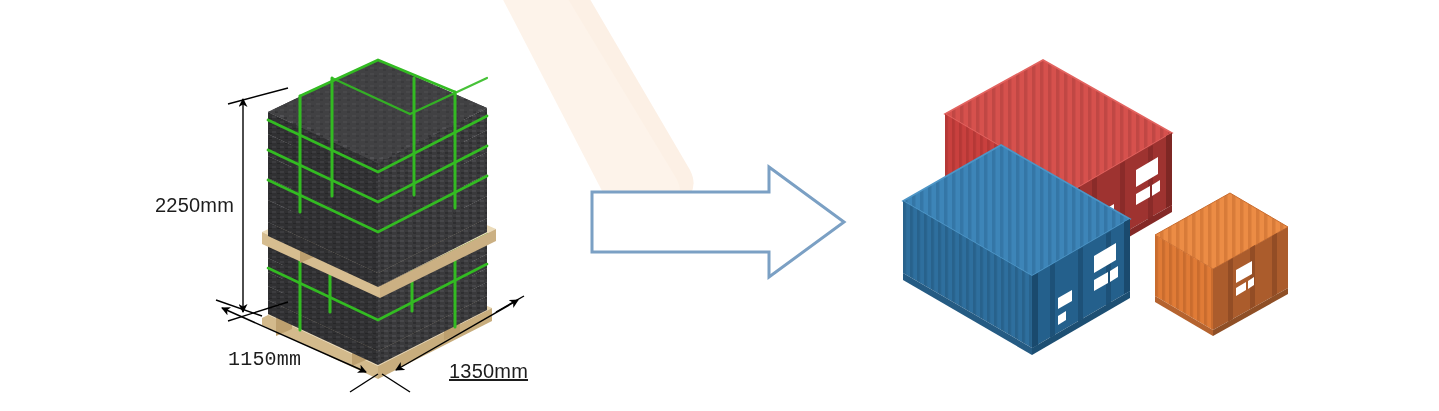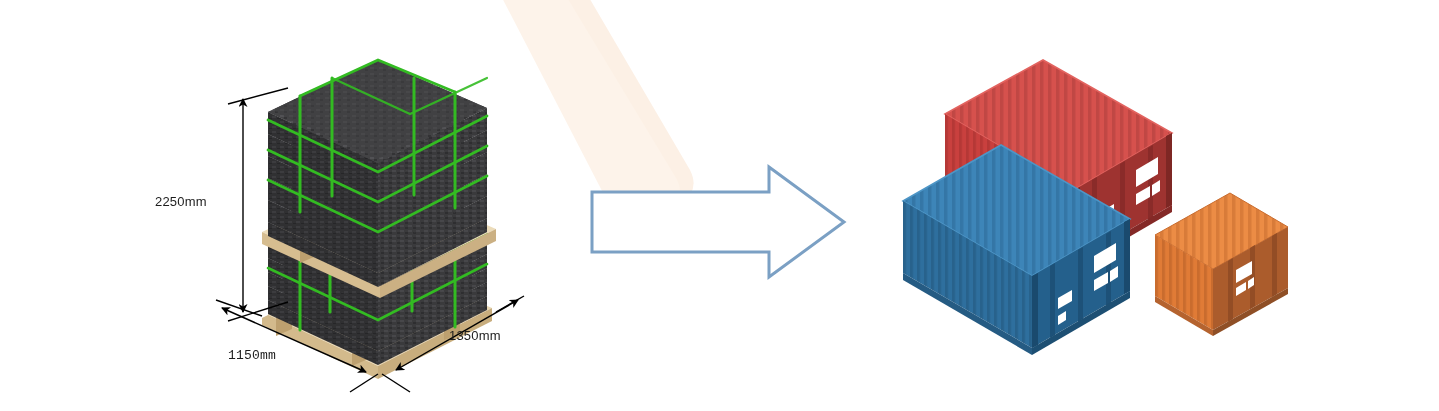"2250mm" .dim-label { font-size: 13px -> 20px }
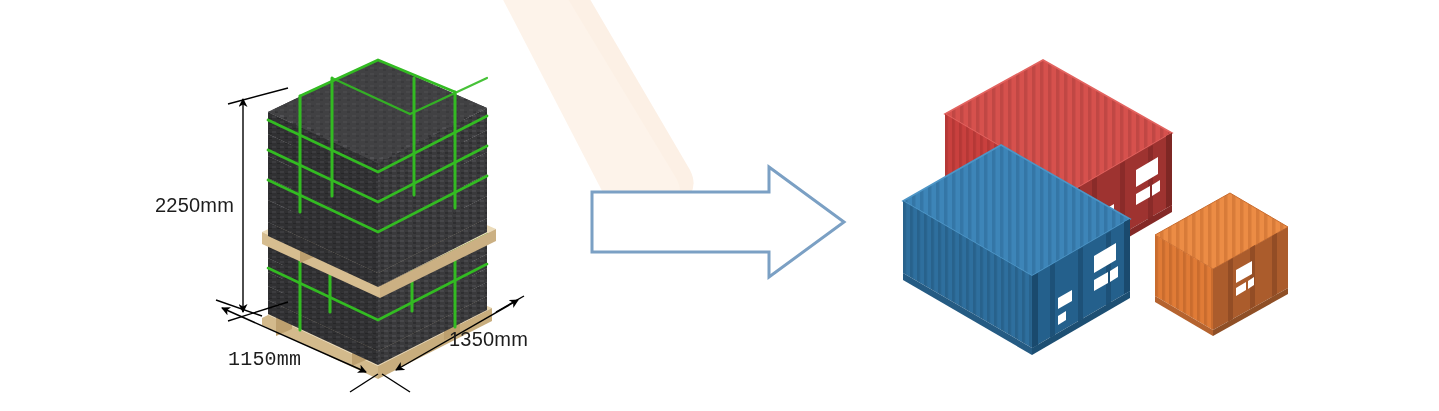"1350mm" #lbl-depth { text-decoration: none -> underline; top: 328px -> 360px }
